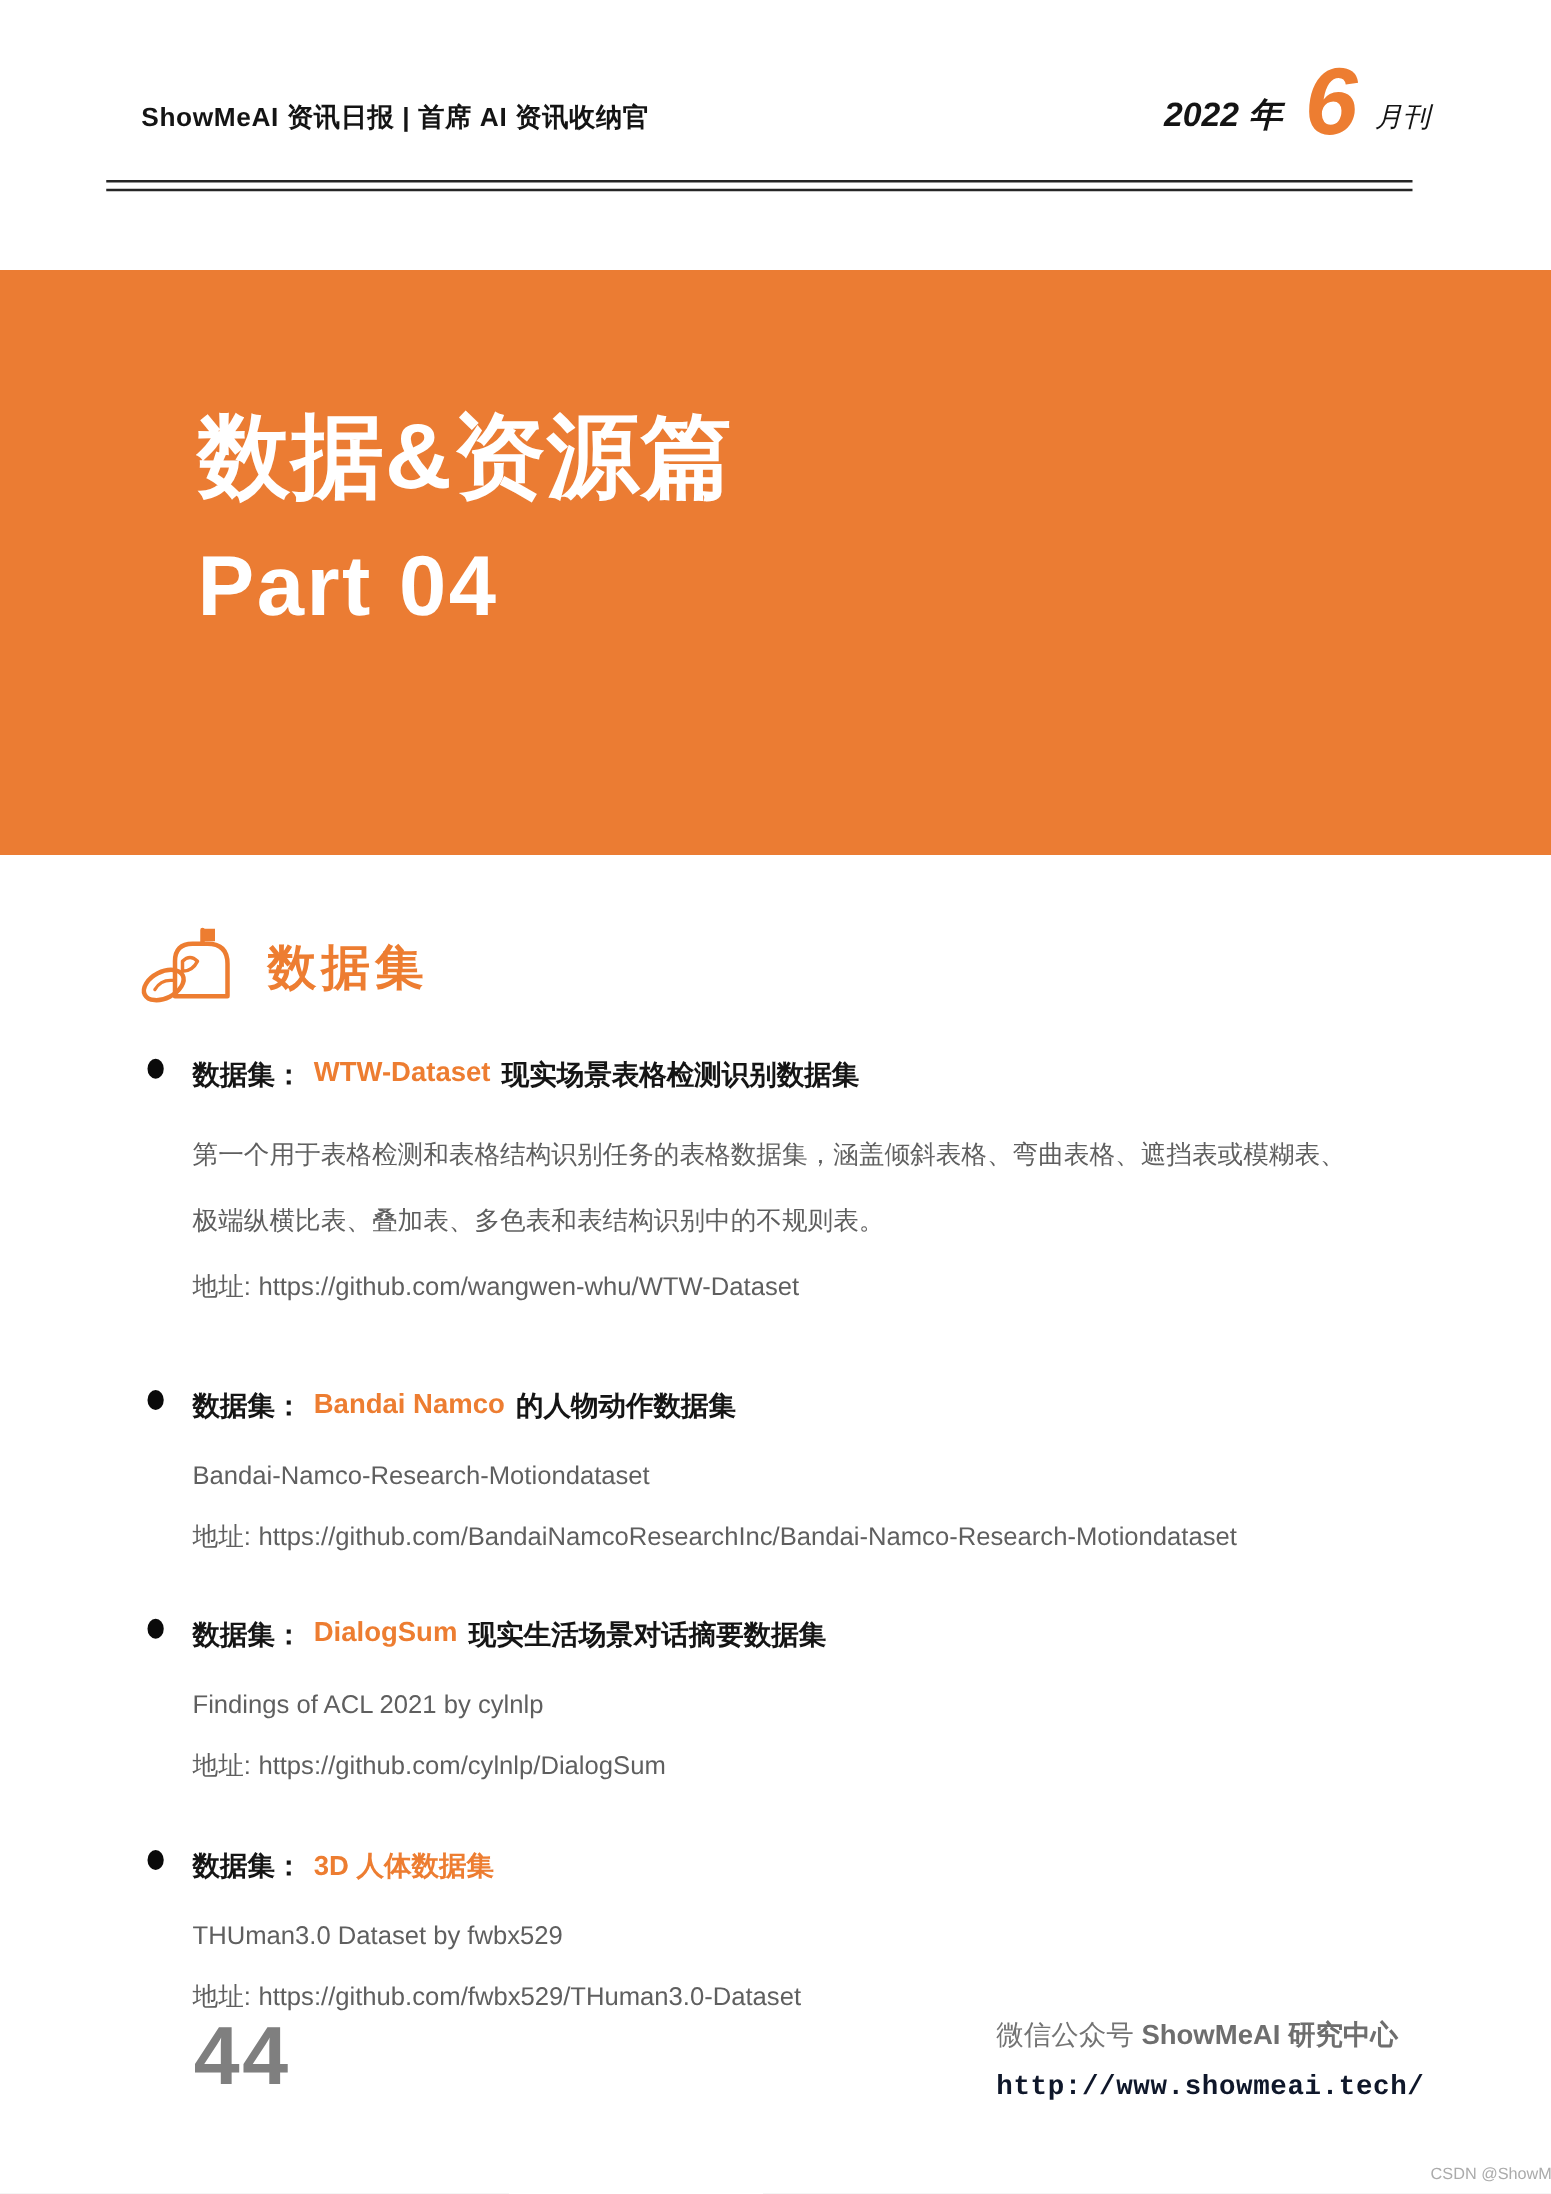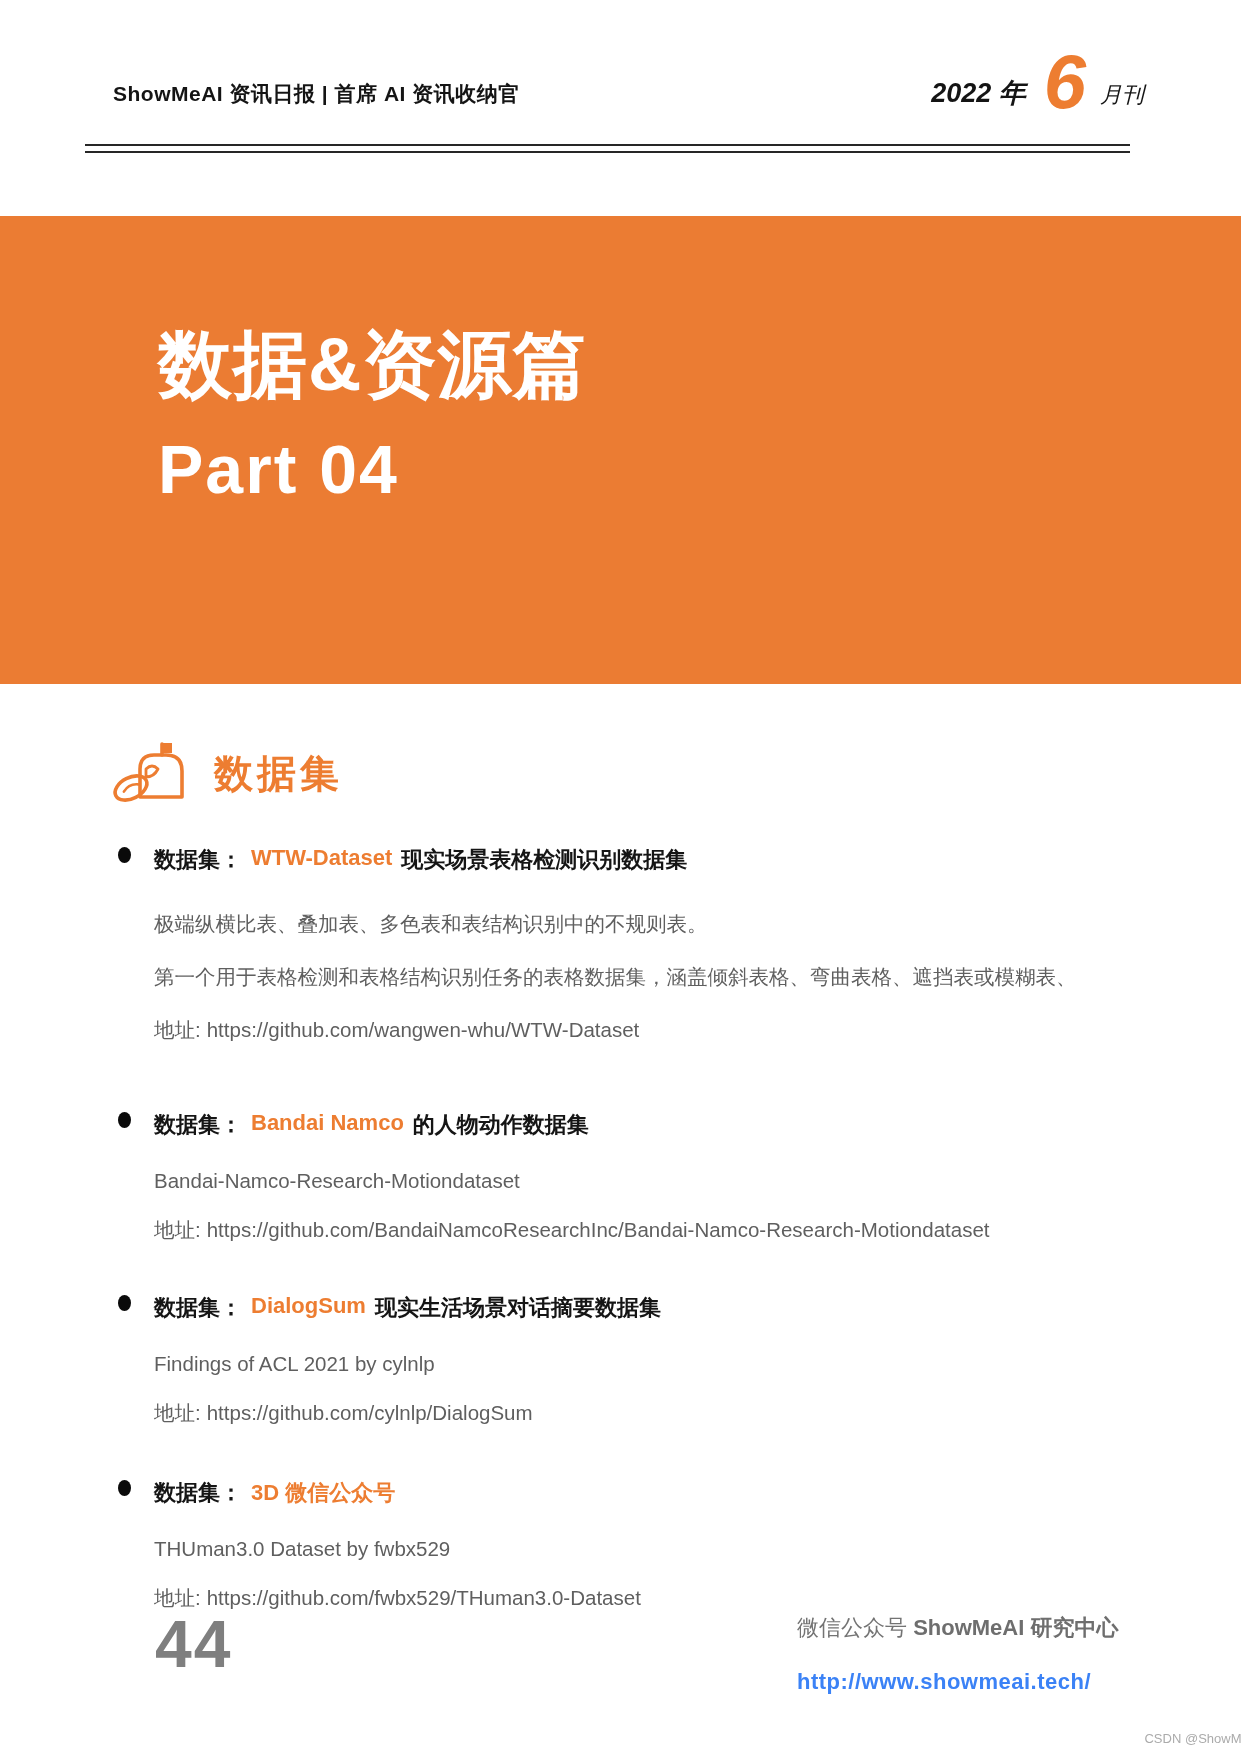"极端纵横比表、叠加表、多色表和表结构识别中的不规则表。" div.desc { order: before "第一个用于表格检测和表格结构识别任务的表格数据集，涵盖倾斜表格、弯曲表格、遮挡表" -> after "第一个用于表格检测和表格结构识别任务的表格数据集，涵盖倾斜表格、弯曲表格、遮挡表" }
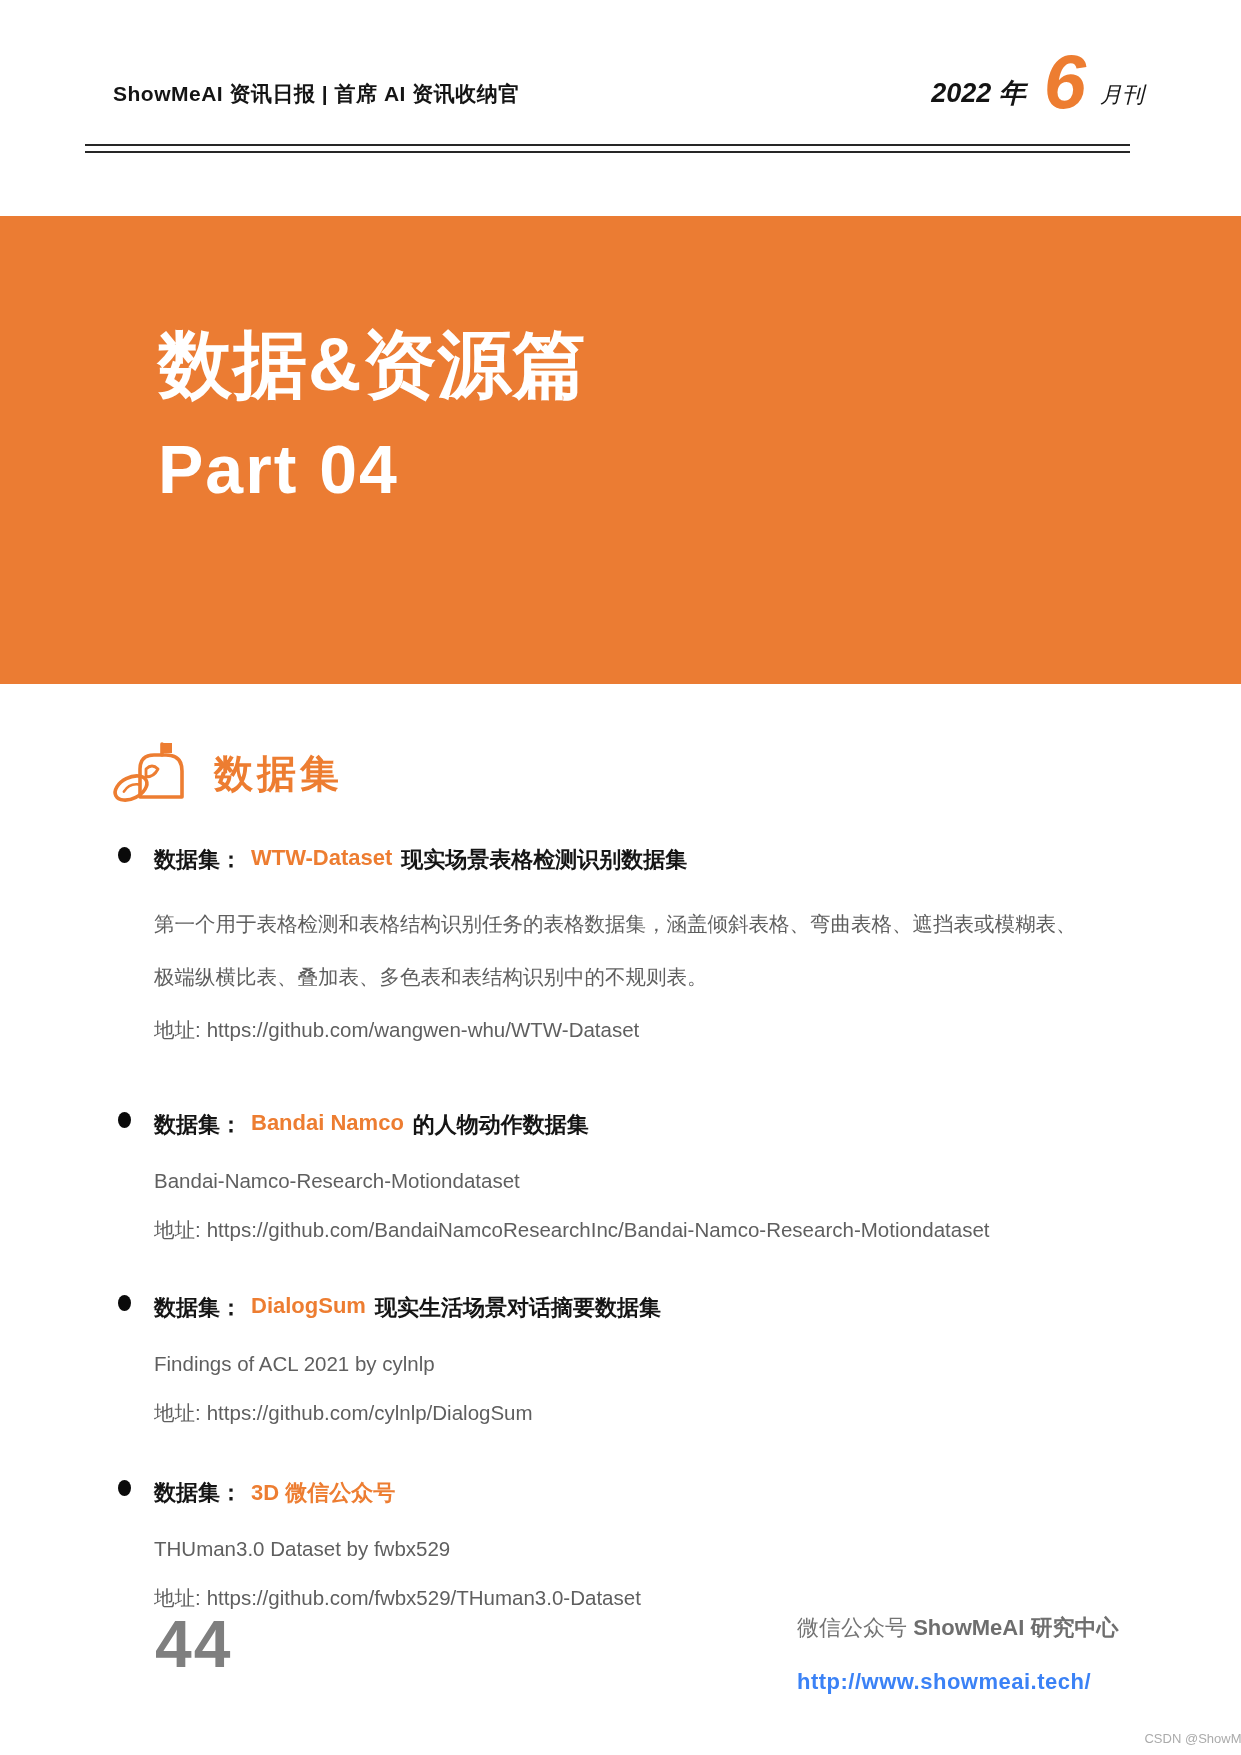"3D 微信公众号" span.t-accent { text: 微信公众号 -> 人体数据集 }
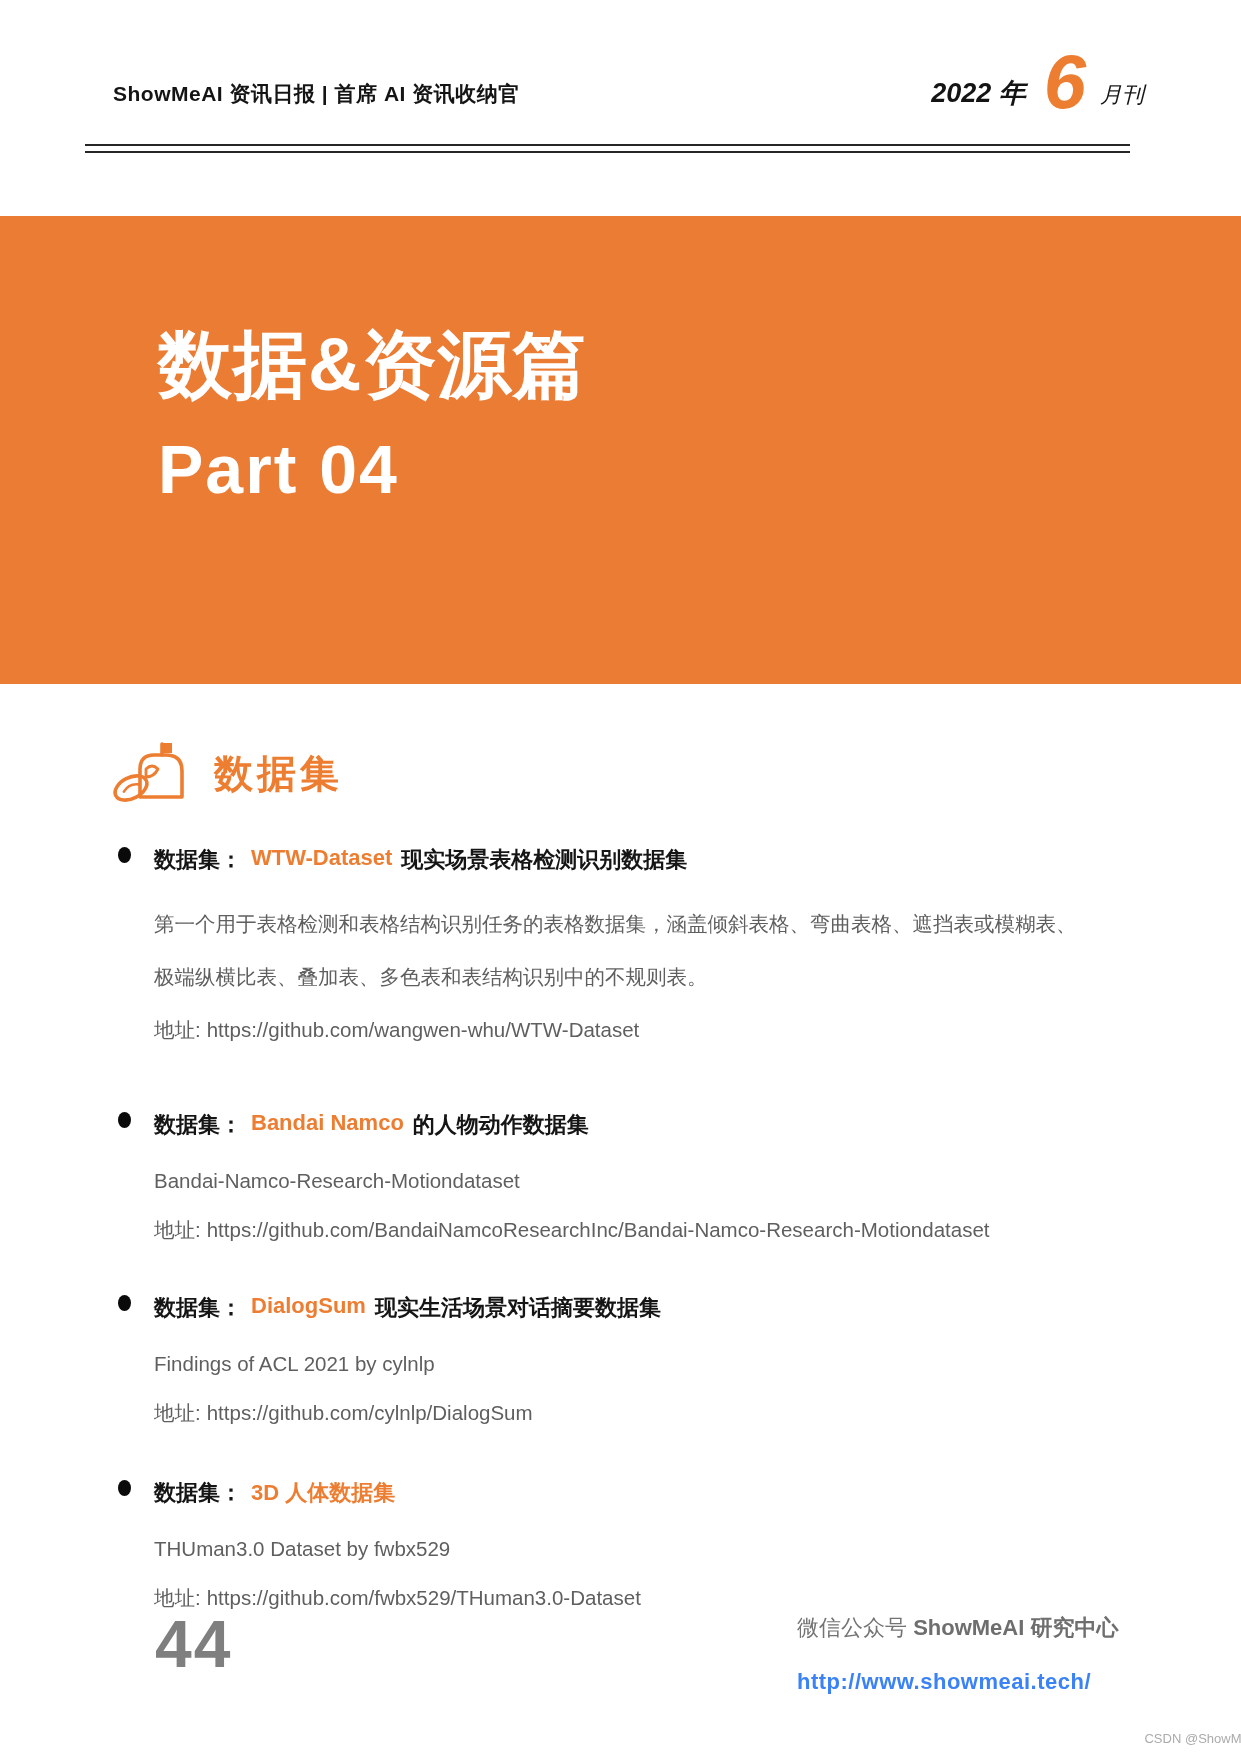"http://www.showmeai.tech/" .footer-url { color: #3b82f6 -> #0f172a; font-family: none -> Liberation Mono, monospace; margin-top: 24px -> 12px }
